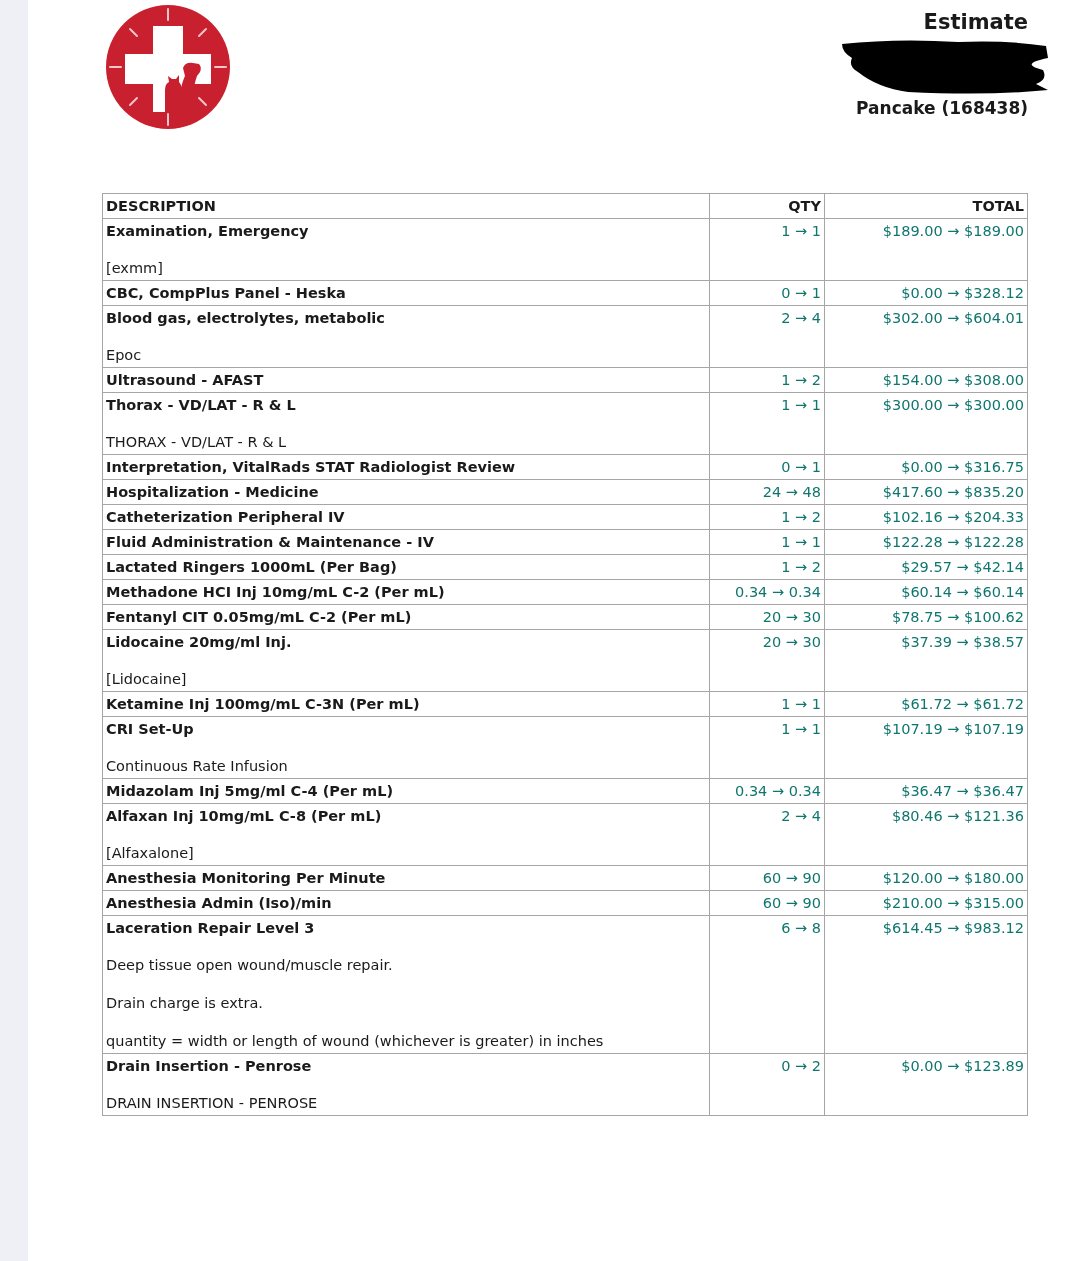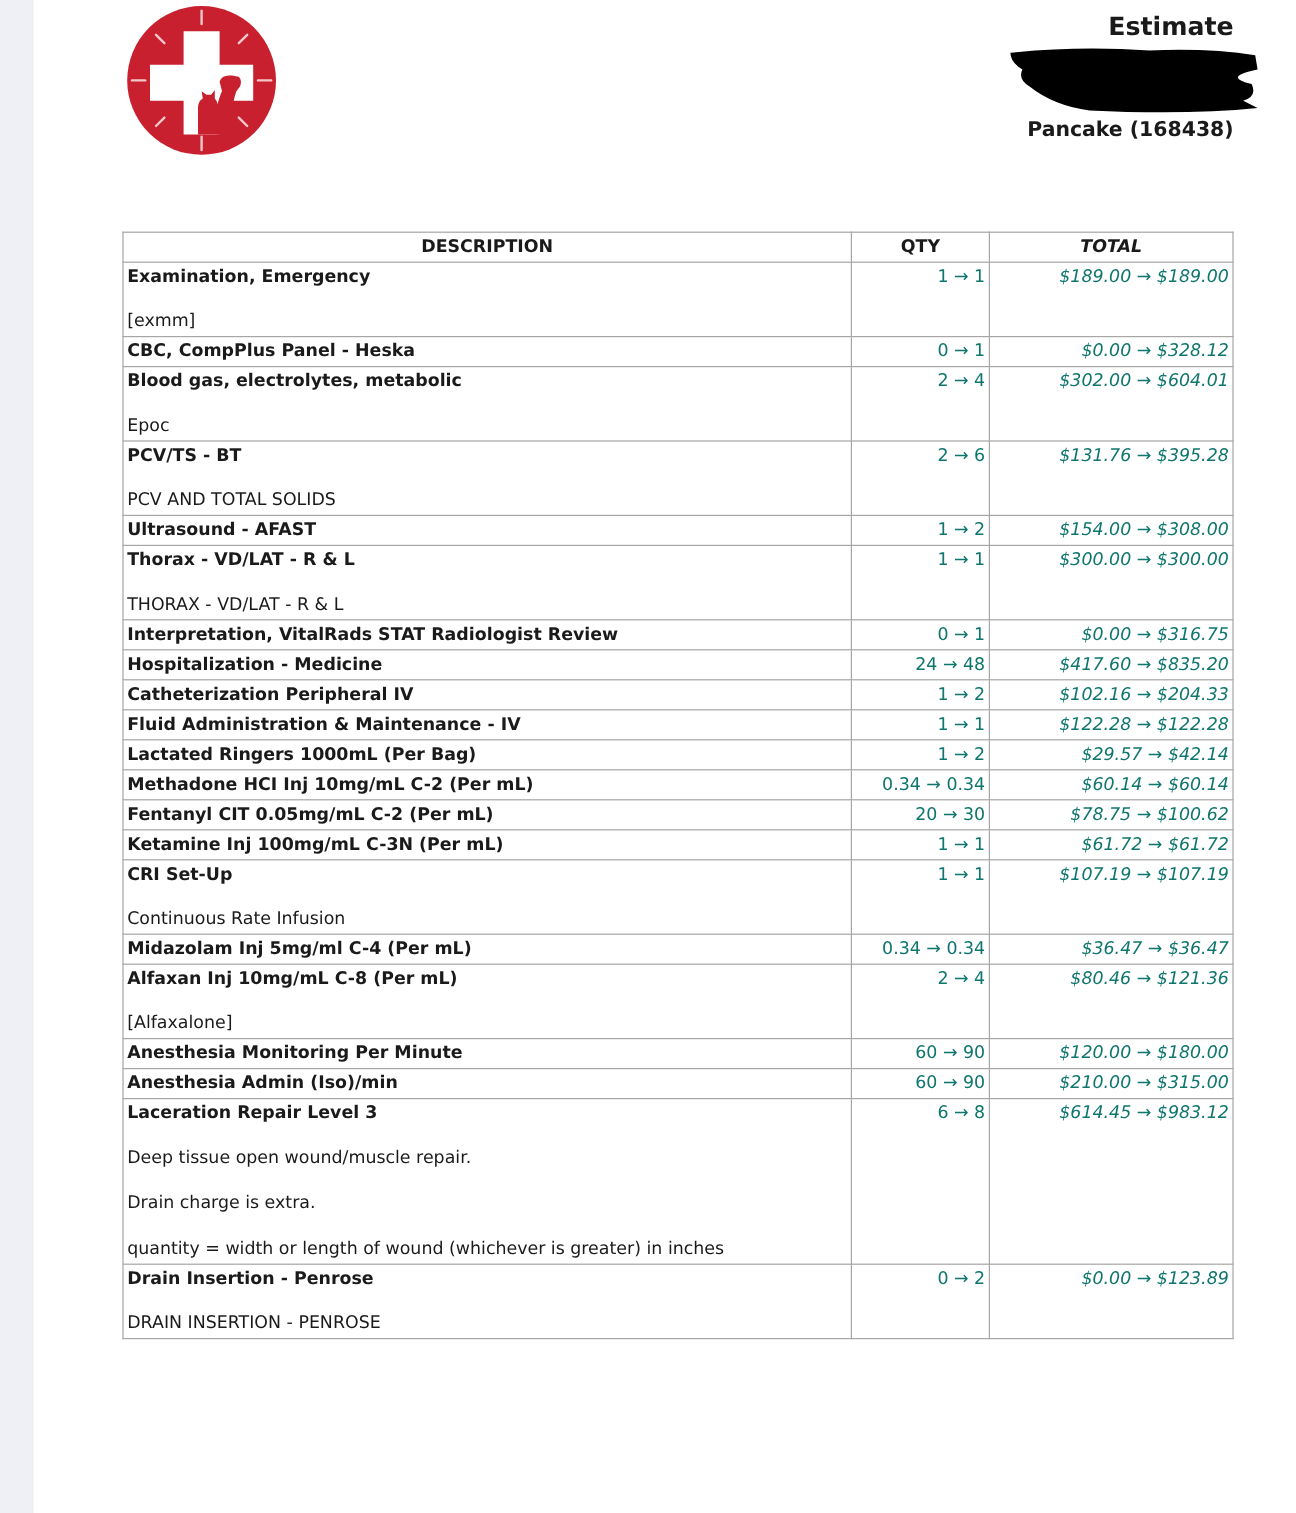"DESCRIPTION" table.est th { text-align: center -> none }
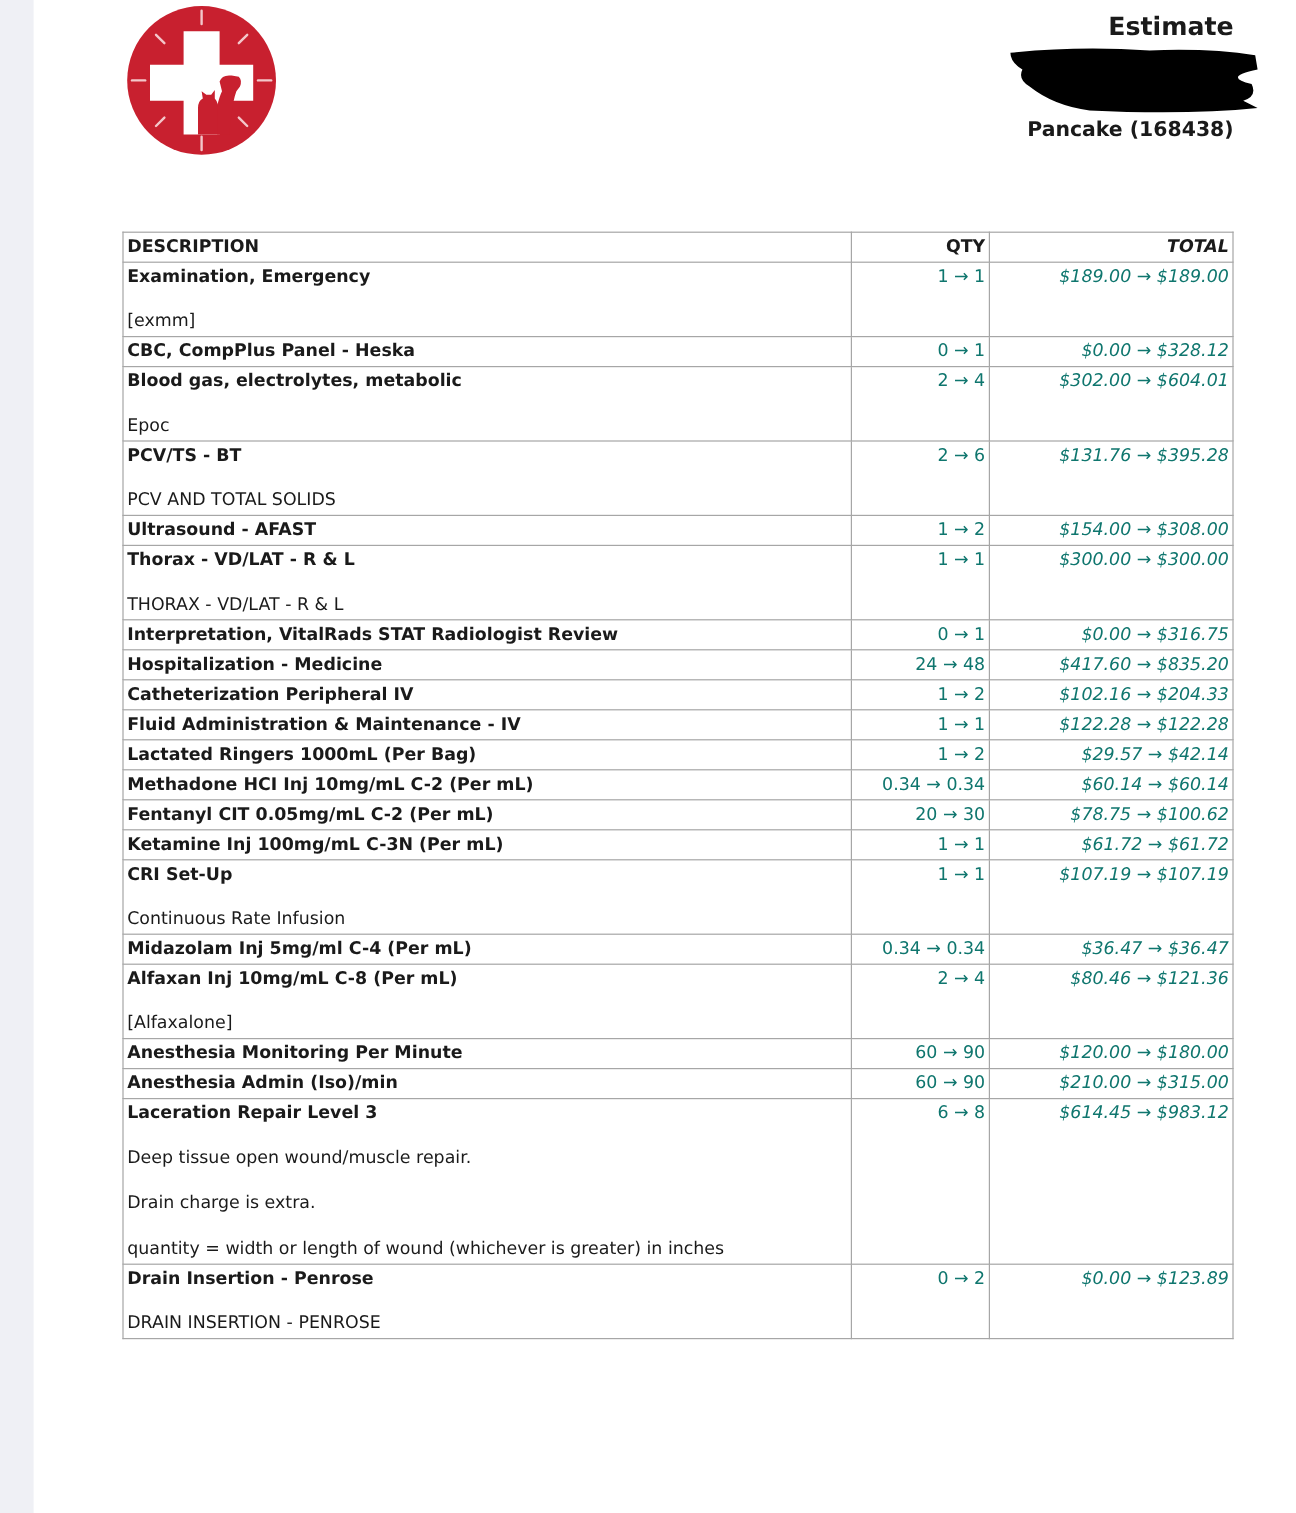"TOTAL" th.c-tot, td.c-tot { font-style: italic -> none }
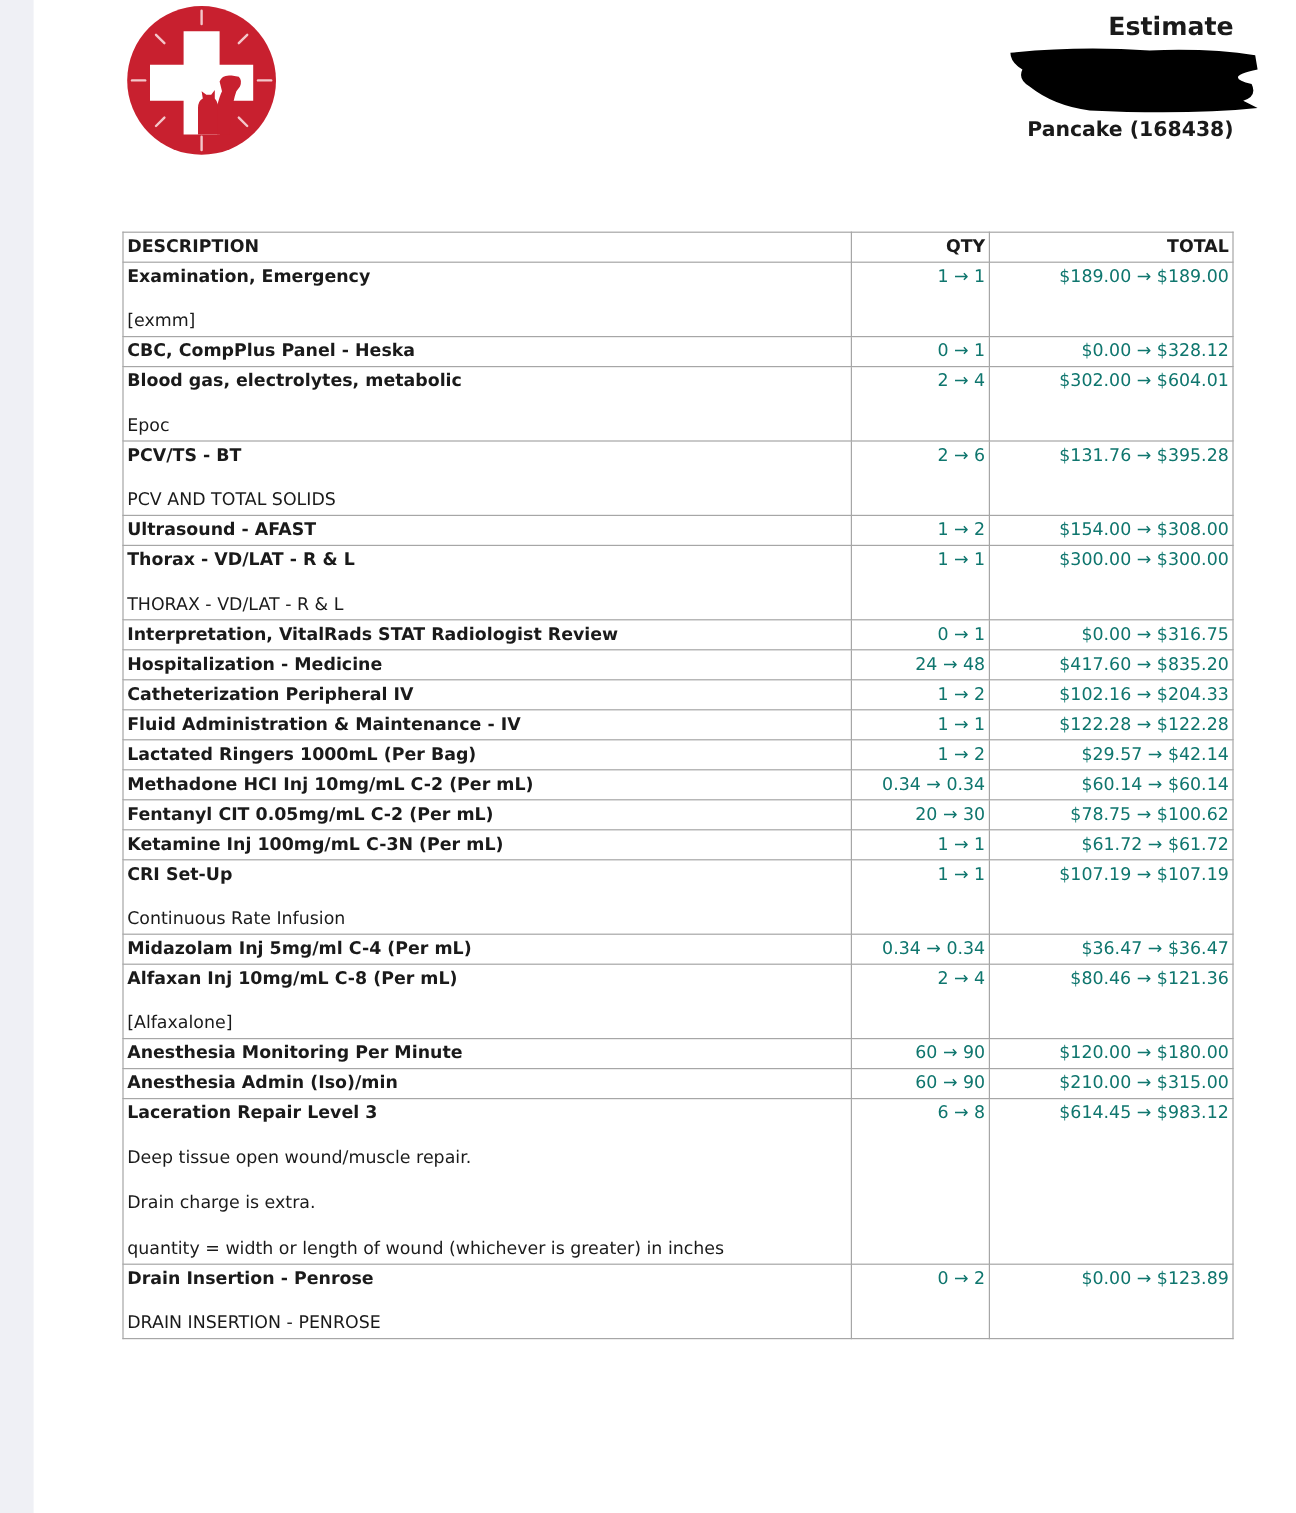"PCV/TS - BT" tr.item { html: <tr> <td> <span>PCV/TS - BT</span> <span>PCV AND TOTAL SOLIDS</span> </td> <td>2 → 6</td> <td>$131.76 → $395.28</td> </tr> -> none }
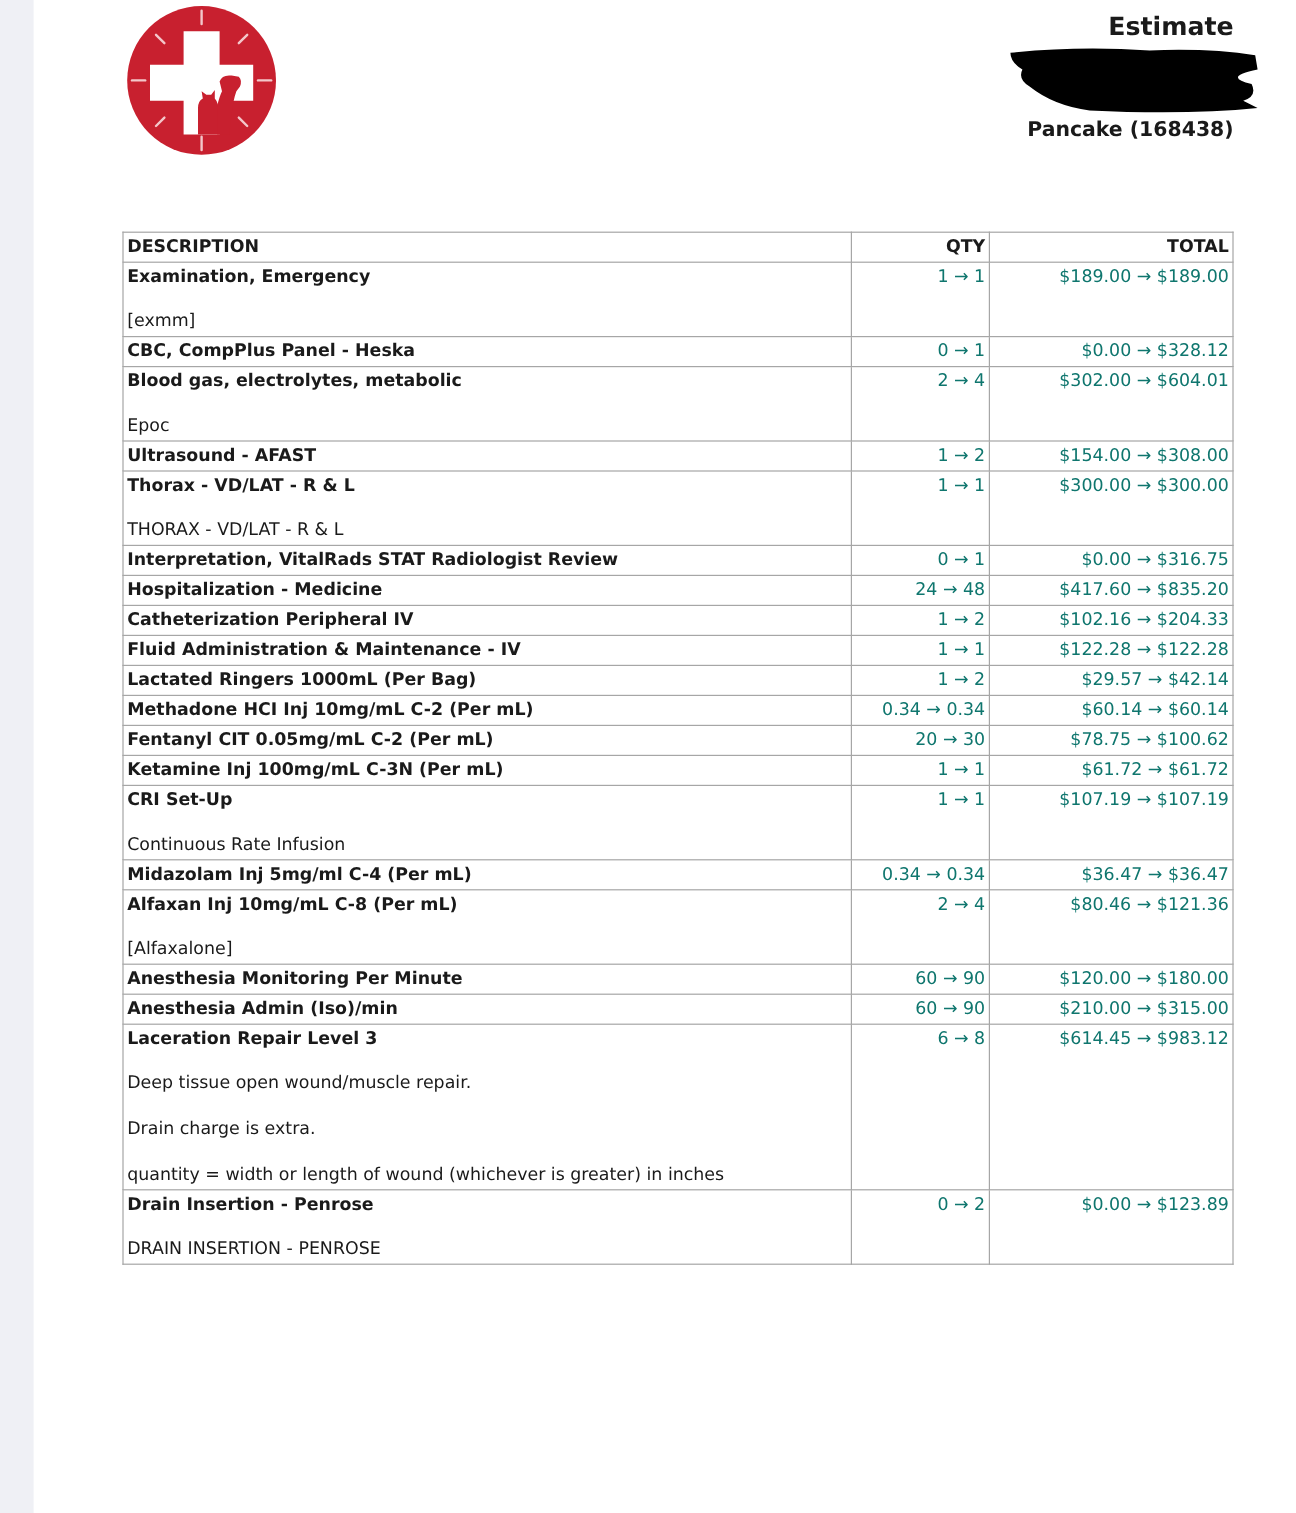"Lidocaine 20mg/ml Inj." tr.item { html: none -> <tr> <td> <span>Lidocaine 20mg/ml Inj.</span> <span>[Lidocaine]</span> </td> <td>20 → 30</td> <td>$37.39 → $38.57</td> </tr> }
